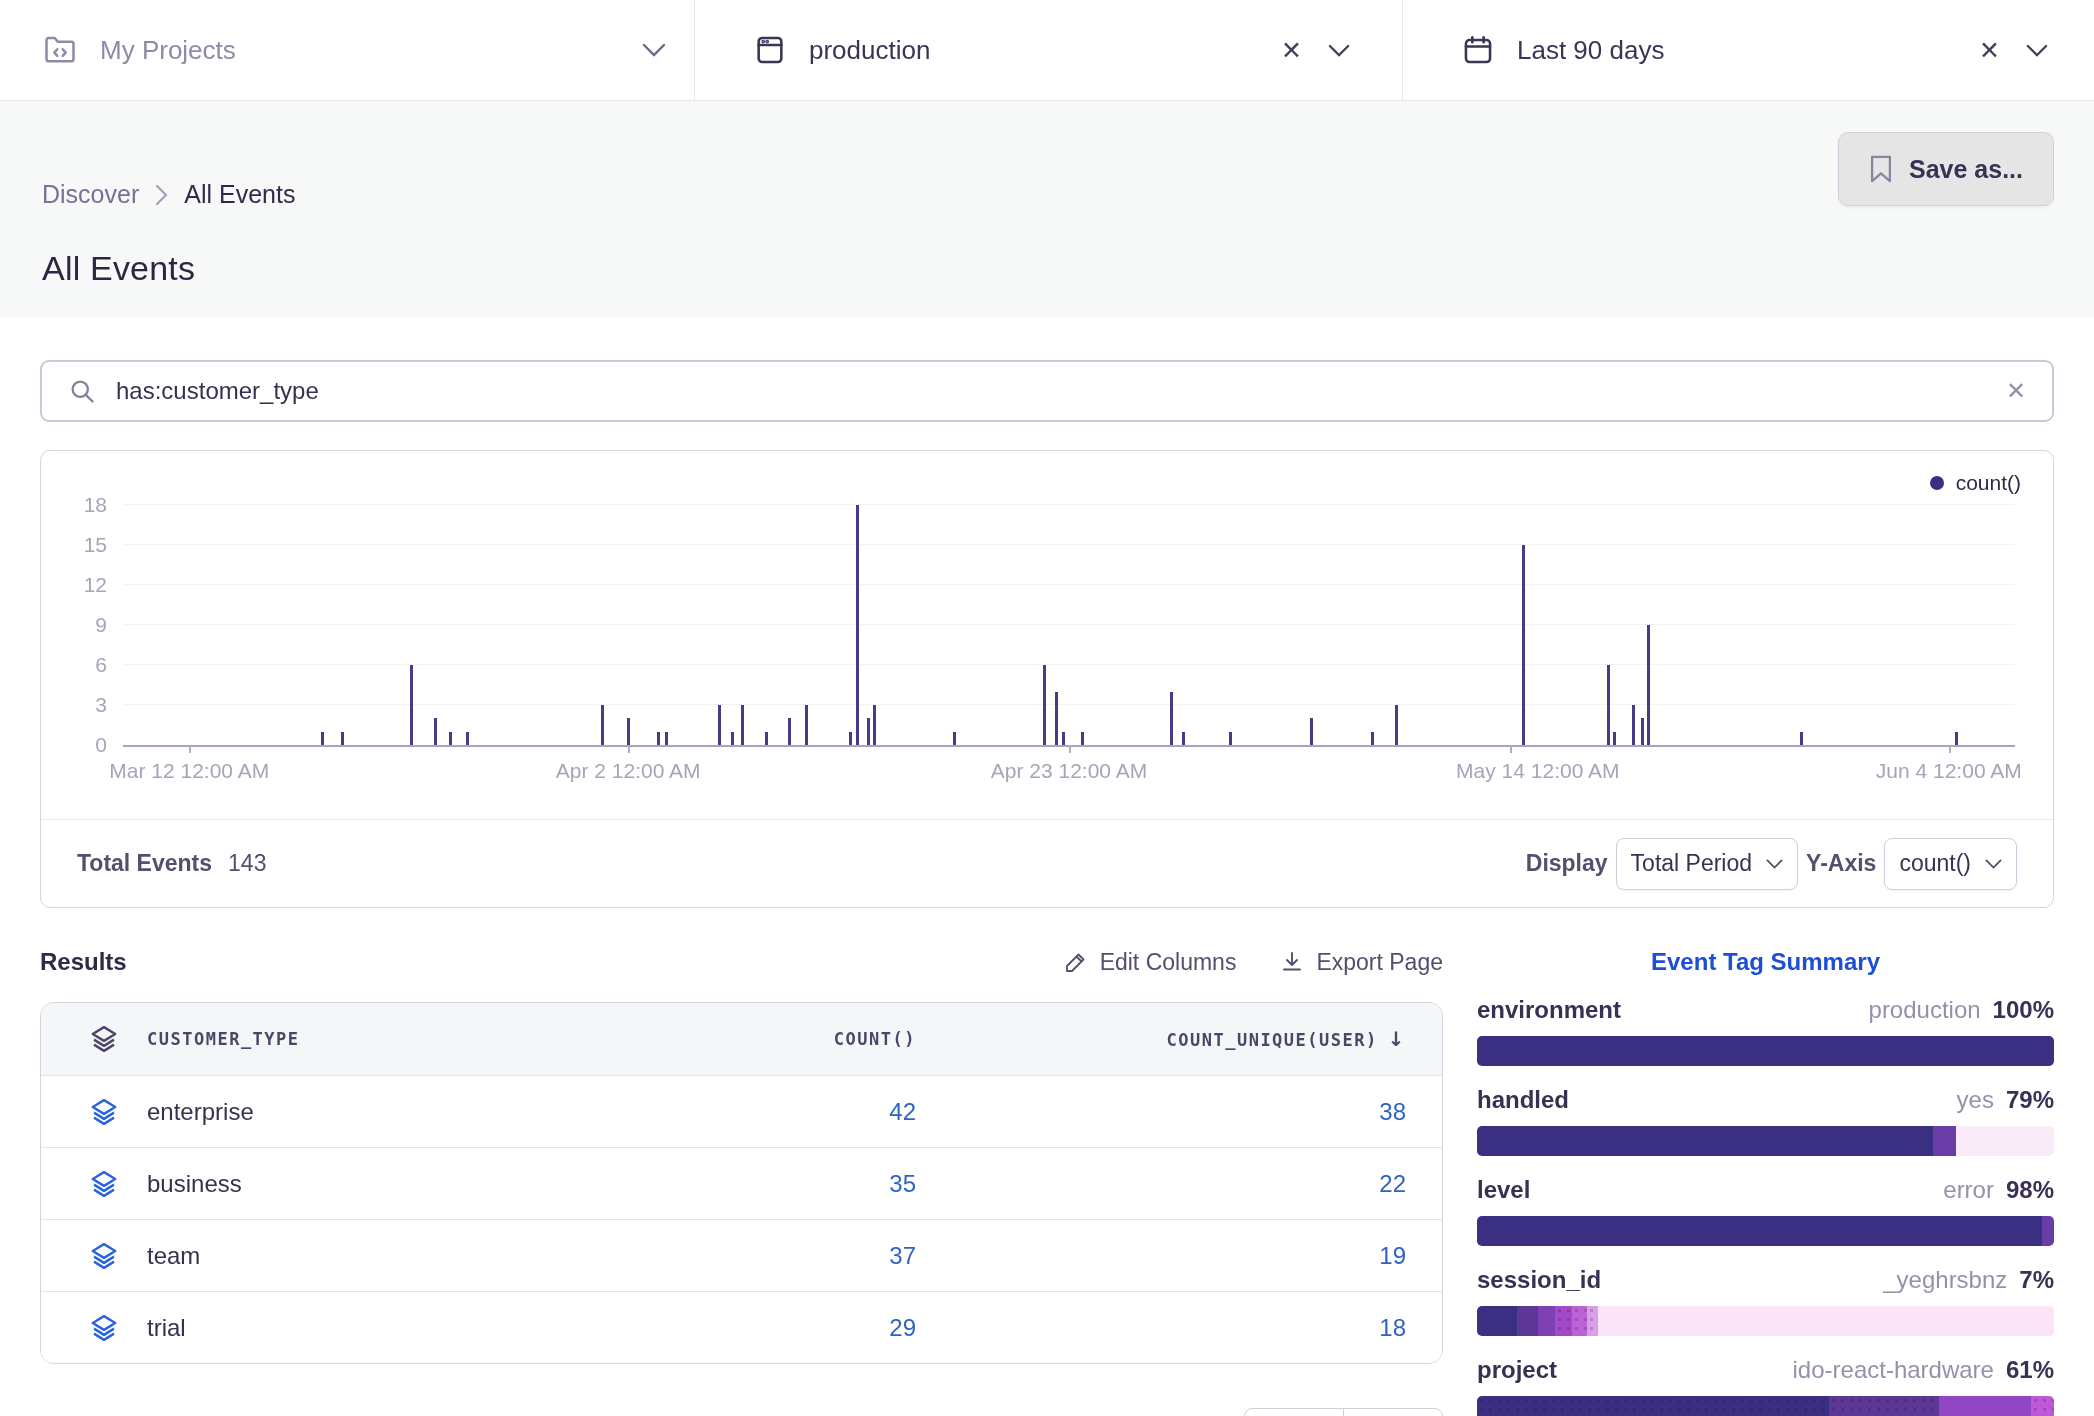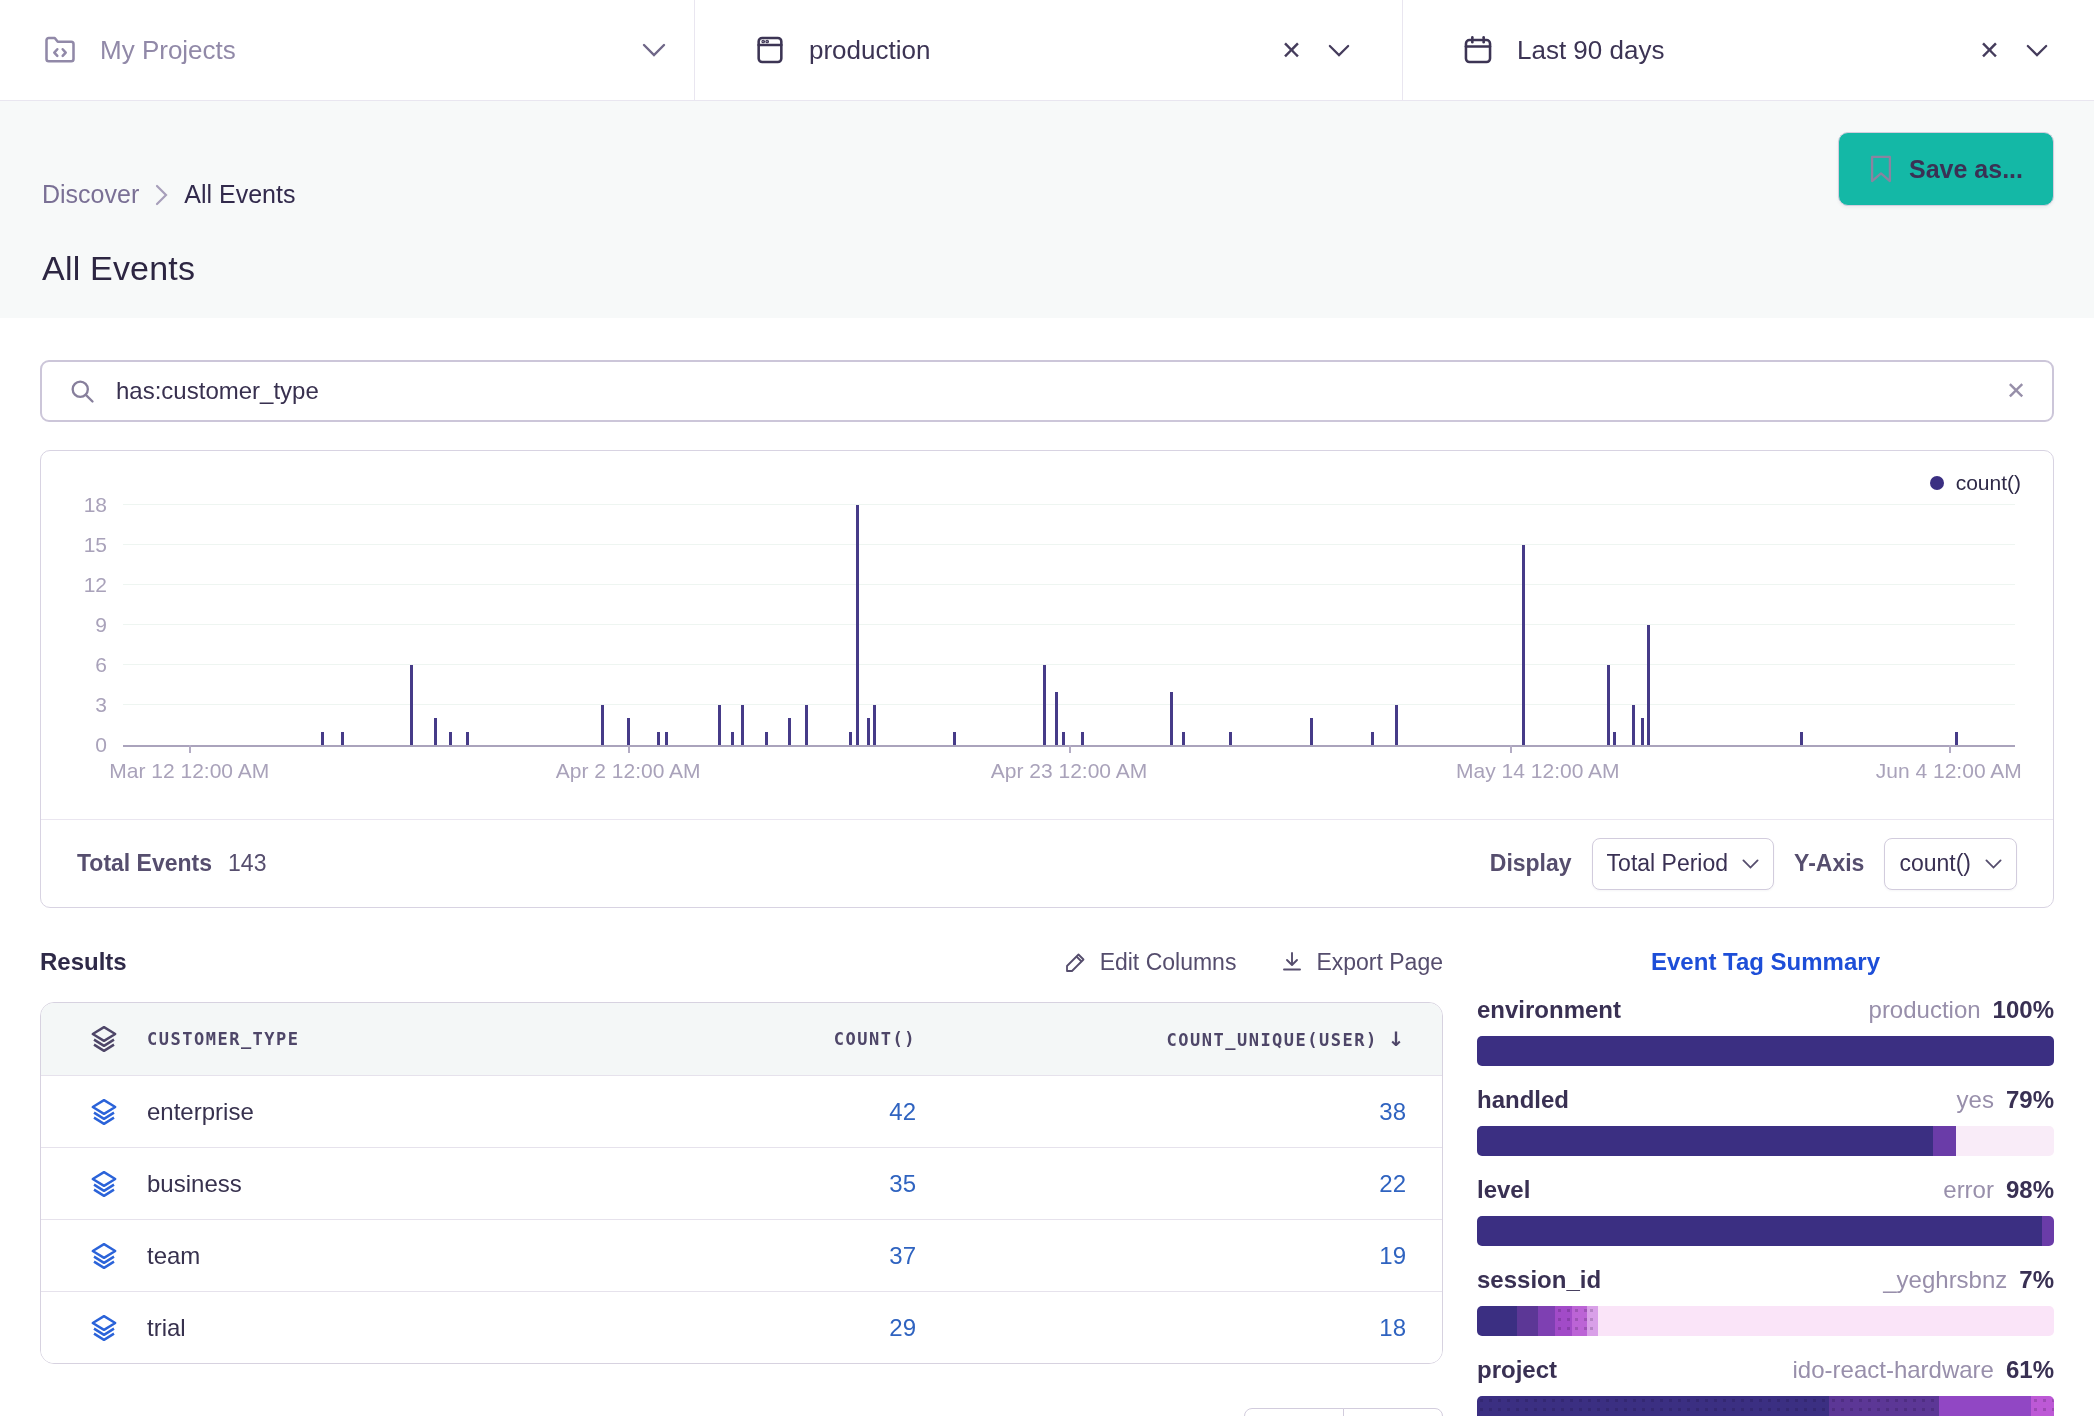"Save as..." .saveas-btn { background: #14b8a6 -> #e5e5e5 }
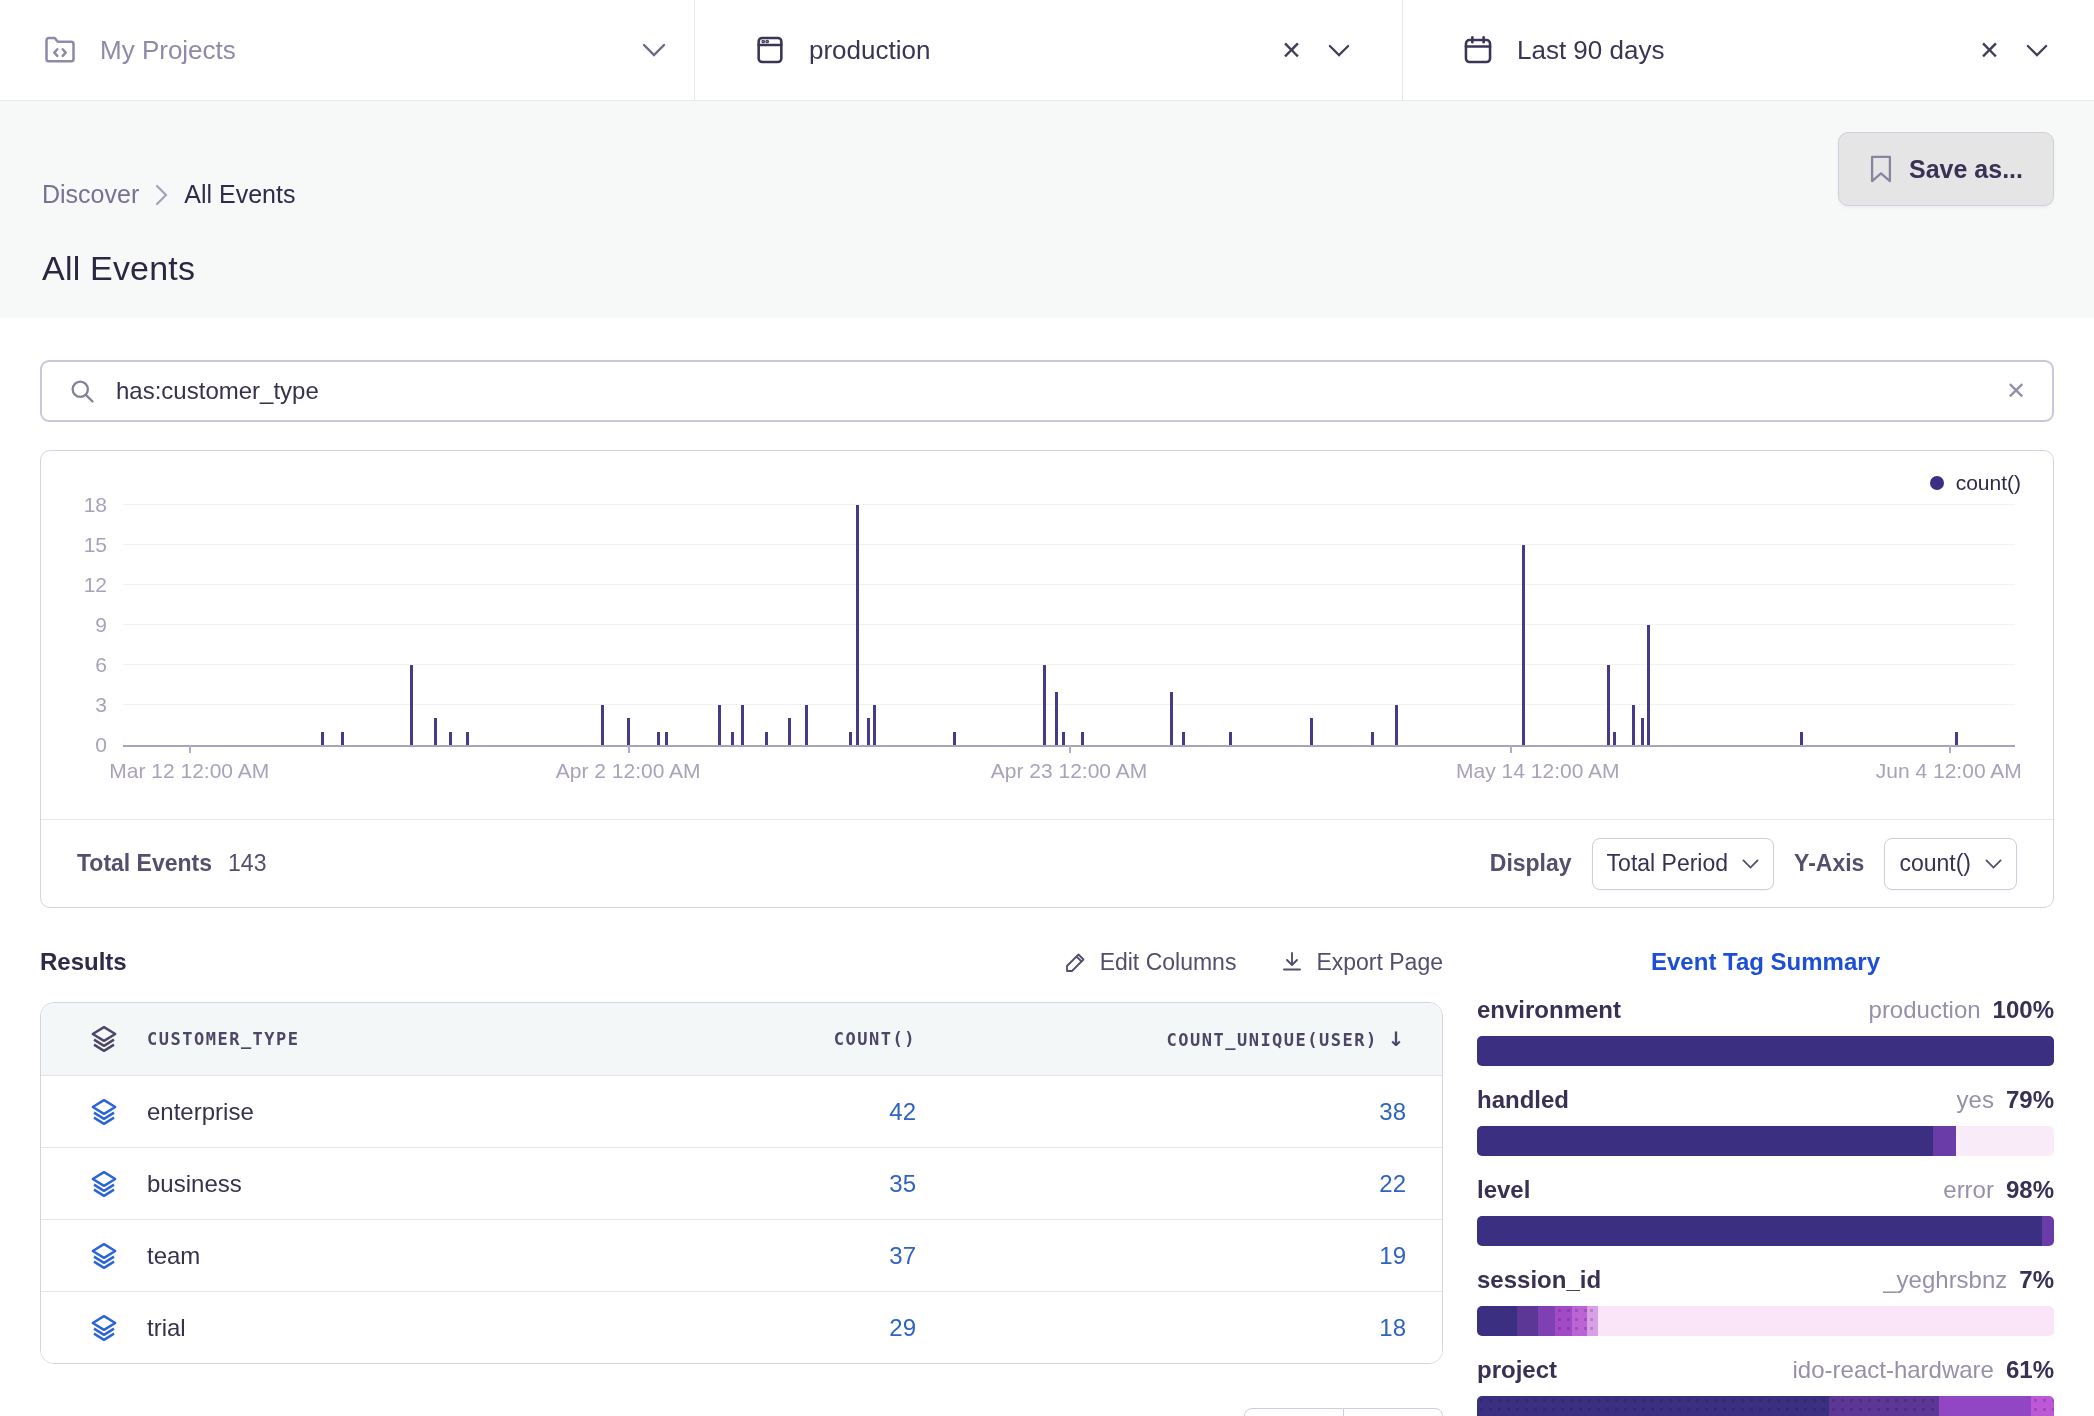"Display" .cf-right { gap: 20px -> 8px }
